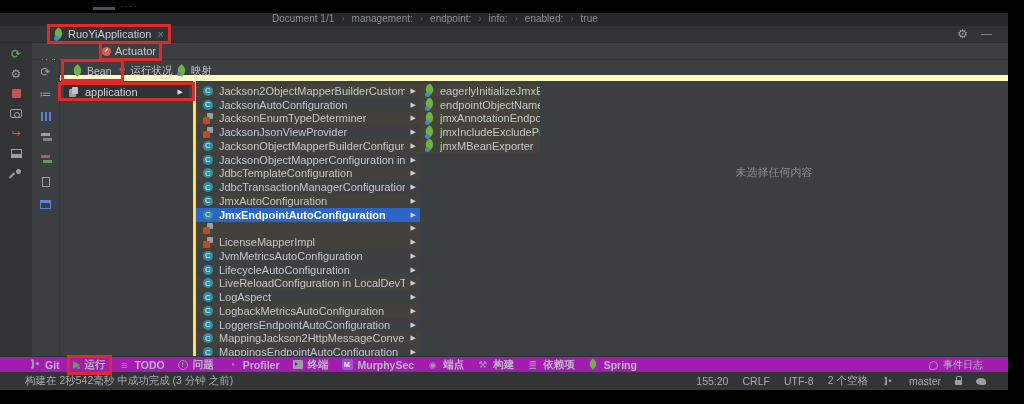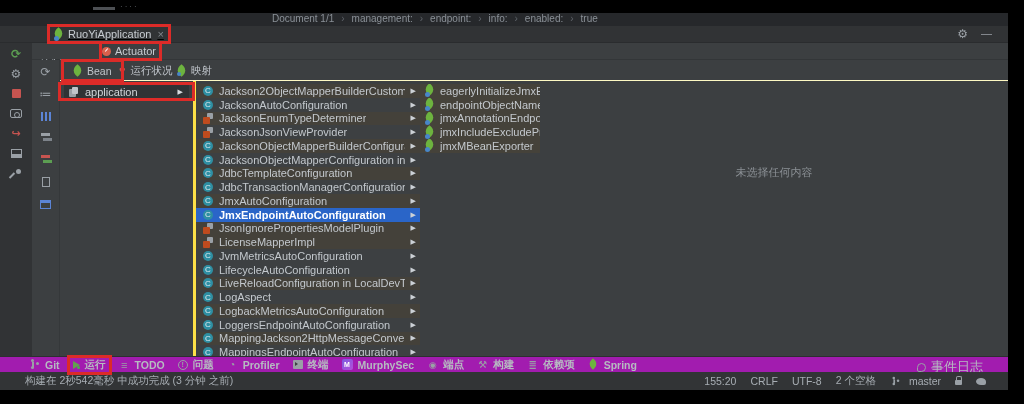"RuoYiApplication" .run-tab { text-decoration: underline -> none }
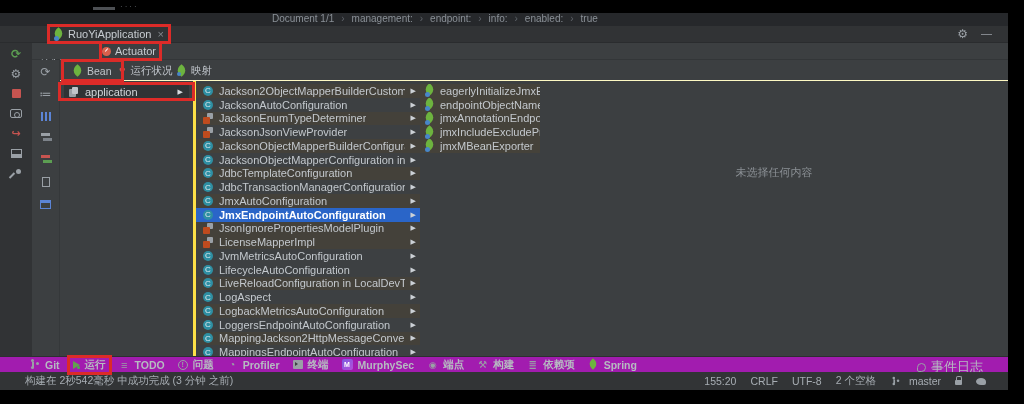"Bean" .subtabs { border-bottom: 1px solid #fef9c3 -> 6px solid #fef9c3 }
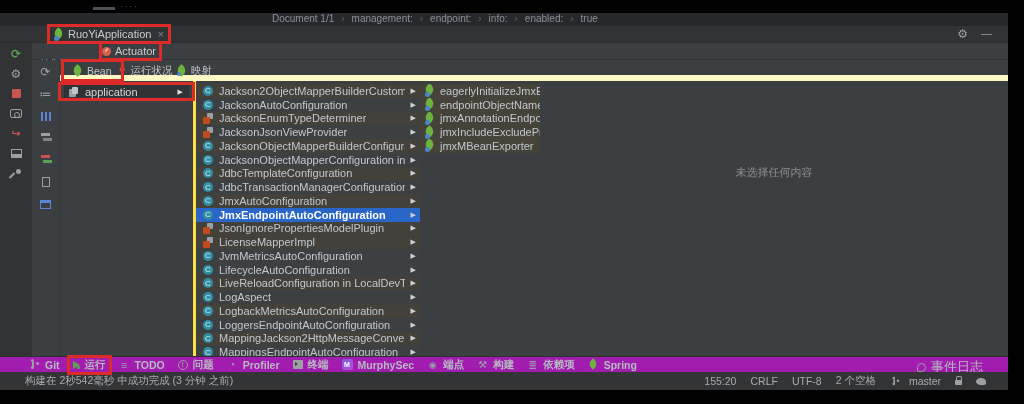"JsonIgnorePropertiesModelPlugin" span.tlabel { html: <span>JsonIgnorePropertiesModelPlugin</span> -> none }
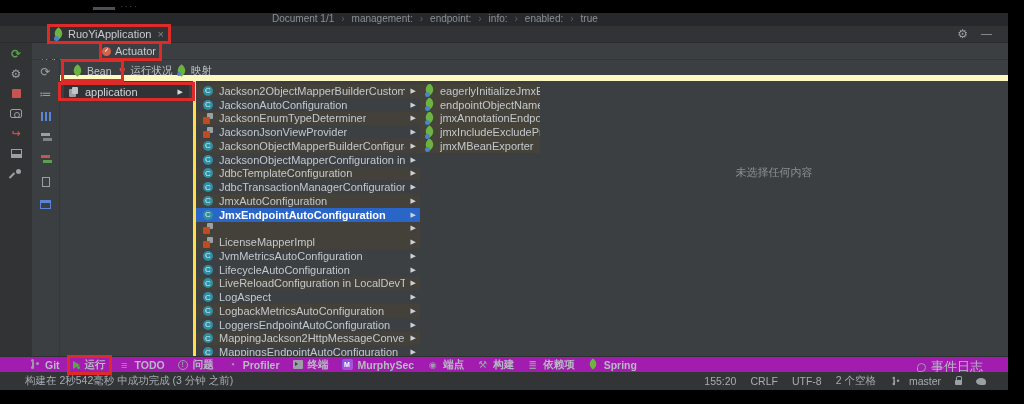"事件日志" .event-log-item { font-size: 13px -> 10px }
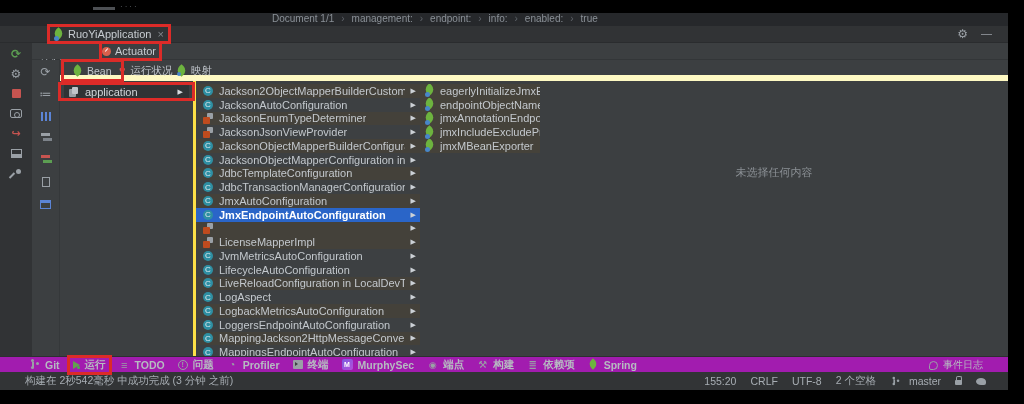"master" .branch-wrap { gap: 8px -> 16px }
